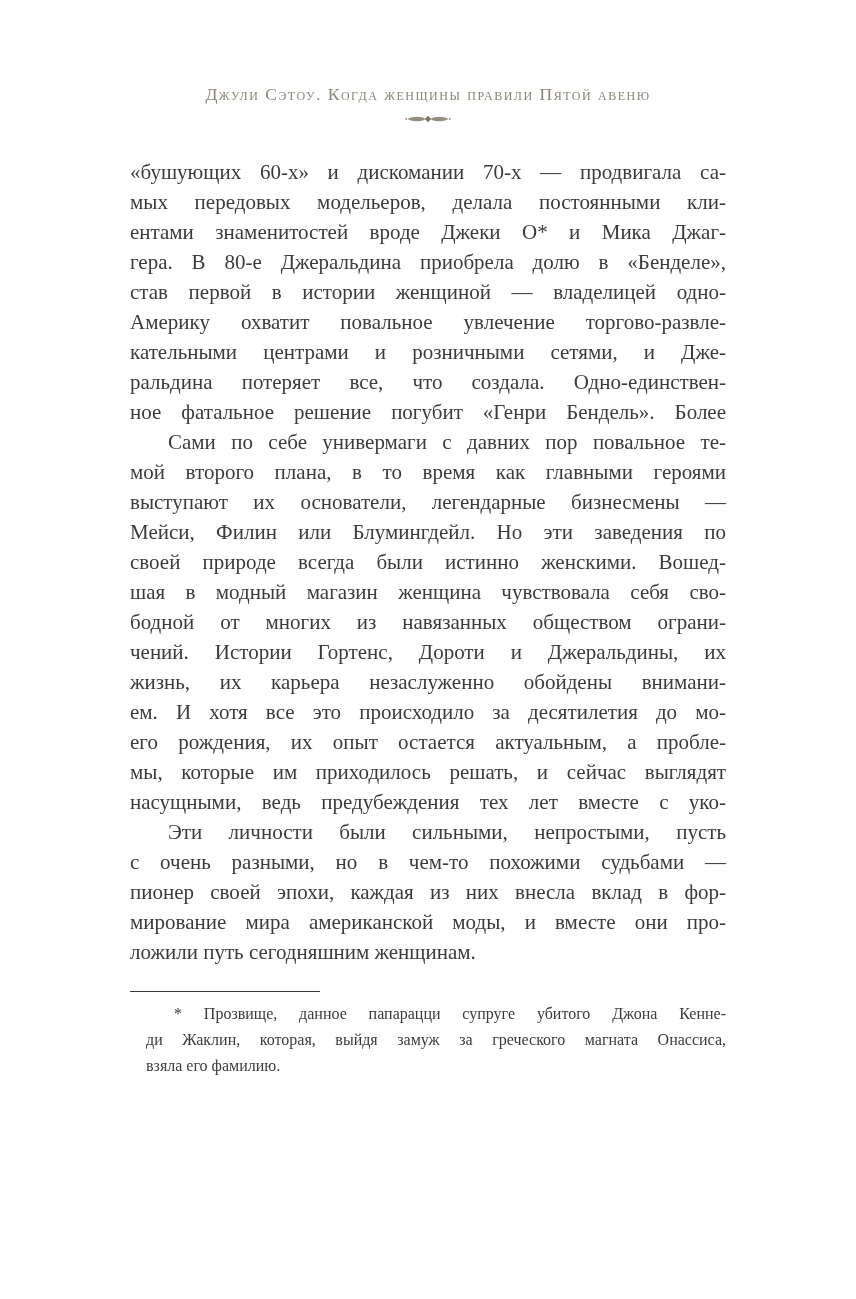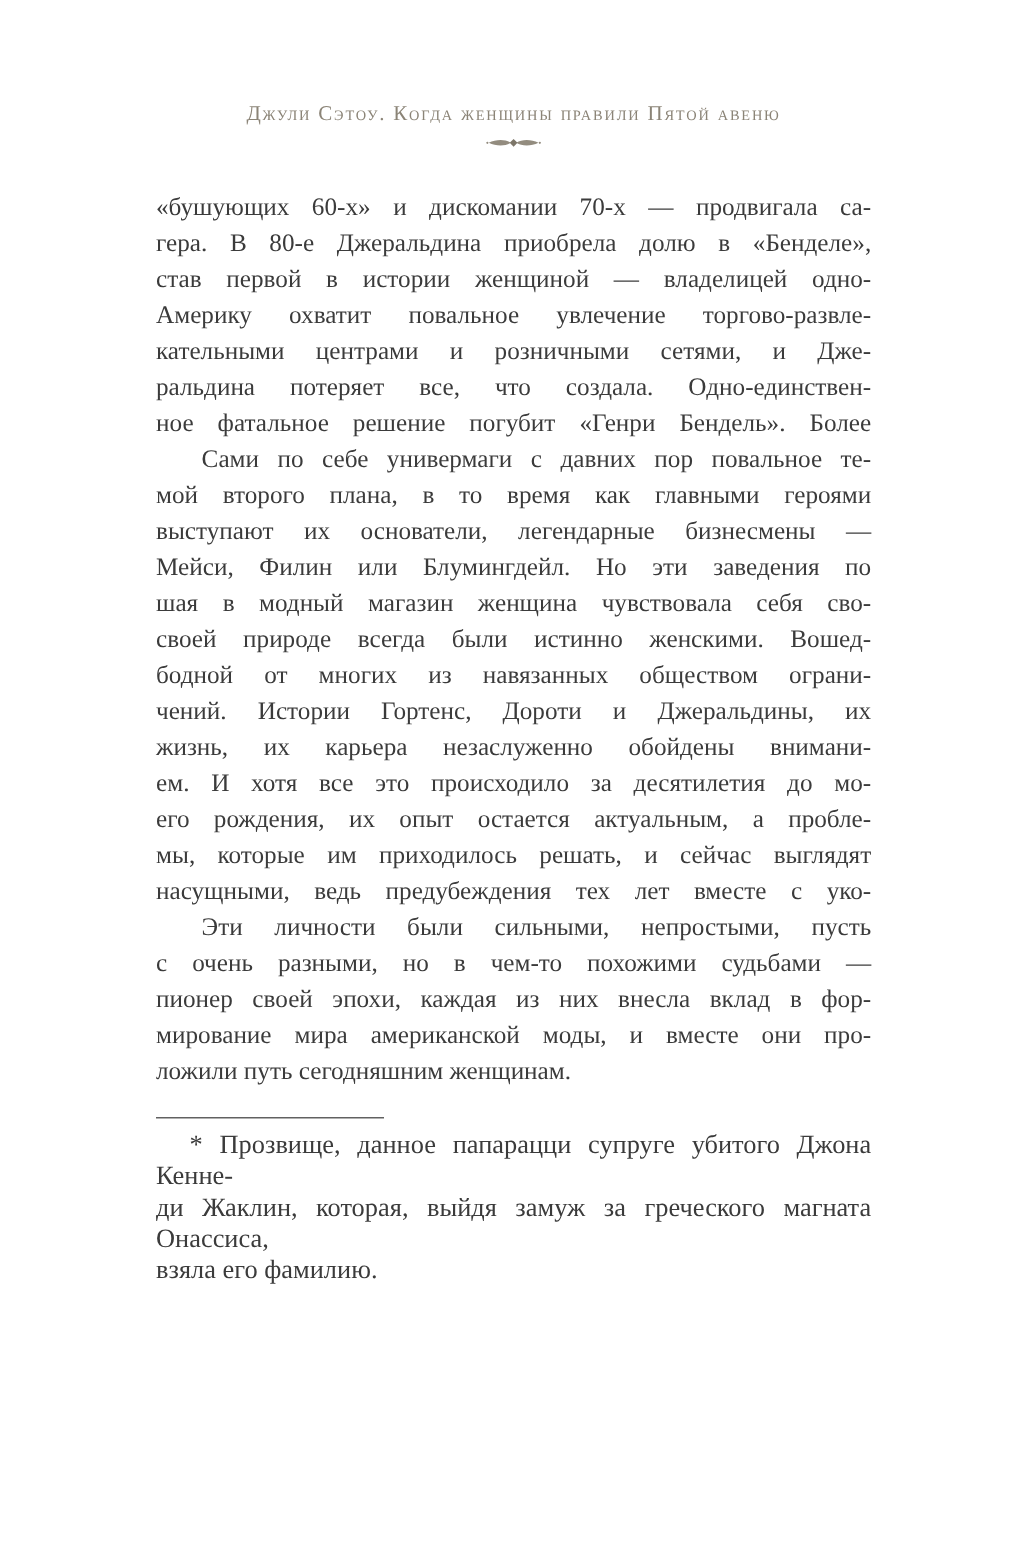"мых передовых модельеров, делала" div.line { html: none -> <div>мых передовых модельеров, делала постоянными кли-</div> }
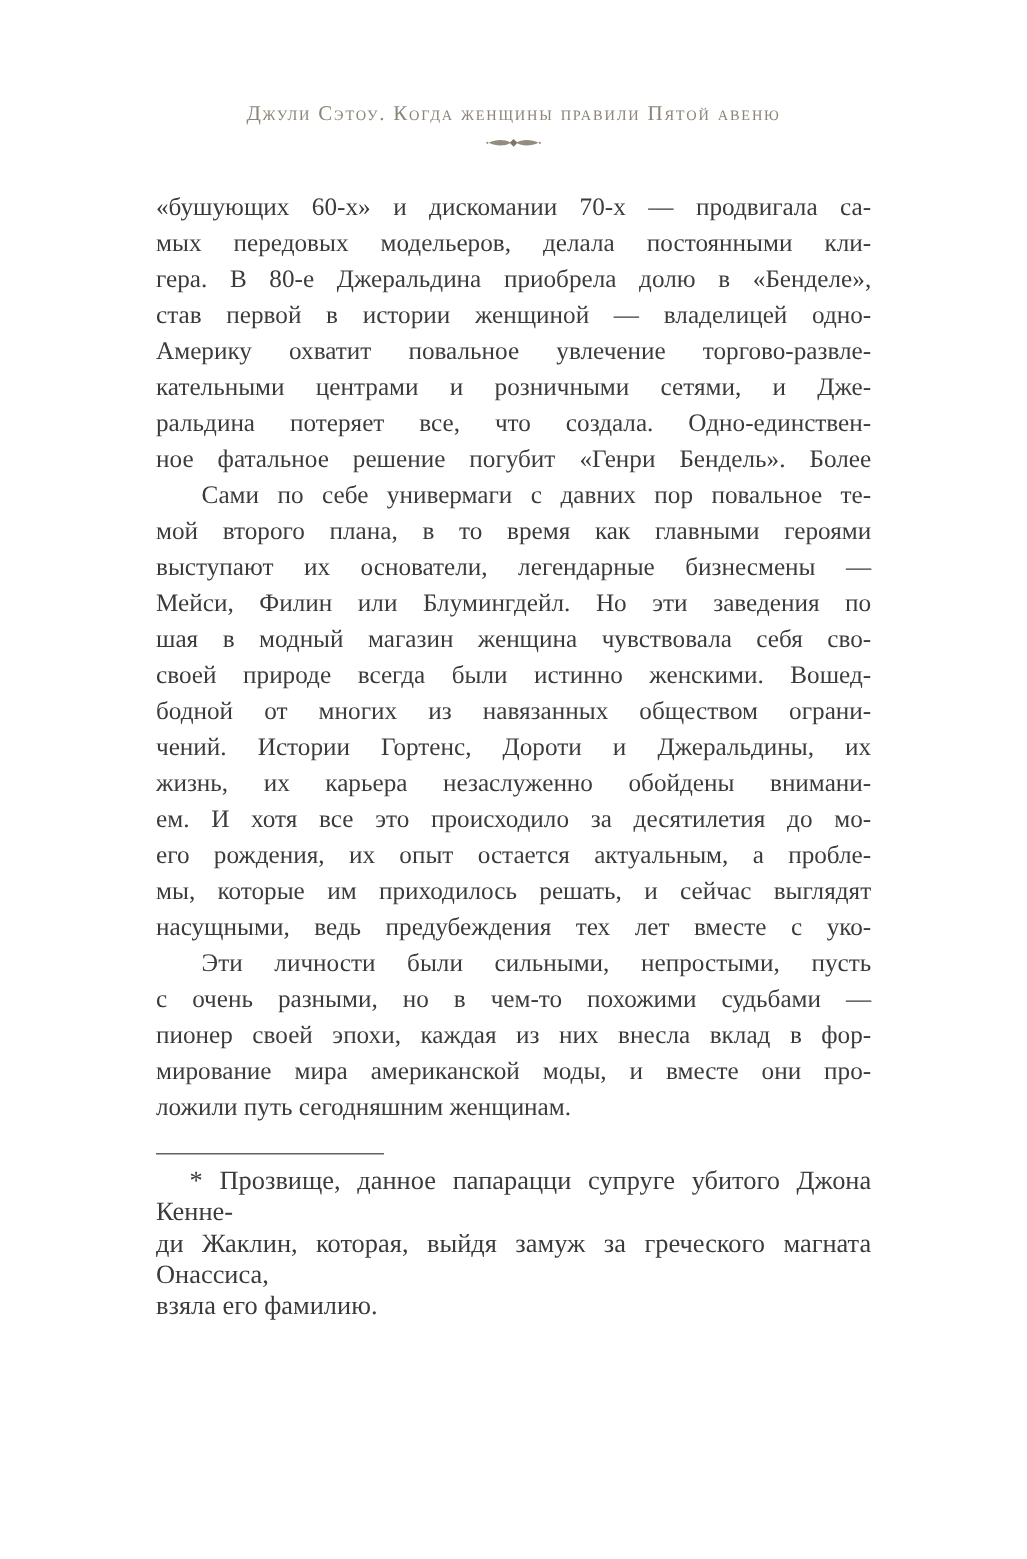"ентами знаменитостей вроде Джеки О*" div.line { html: none -> <div>ентами знаменитостей вроде Джеки О* и Мика Джаг-</div> }
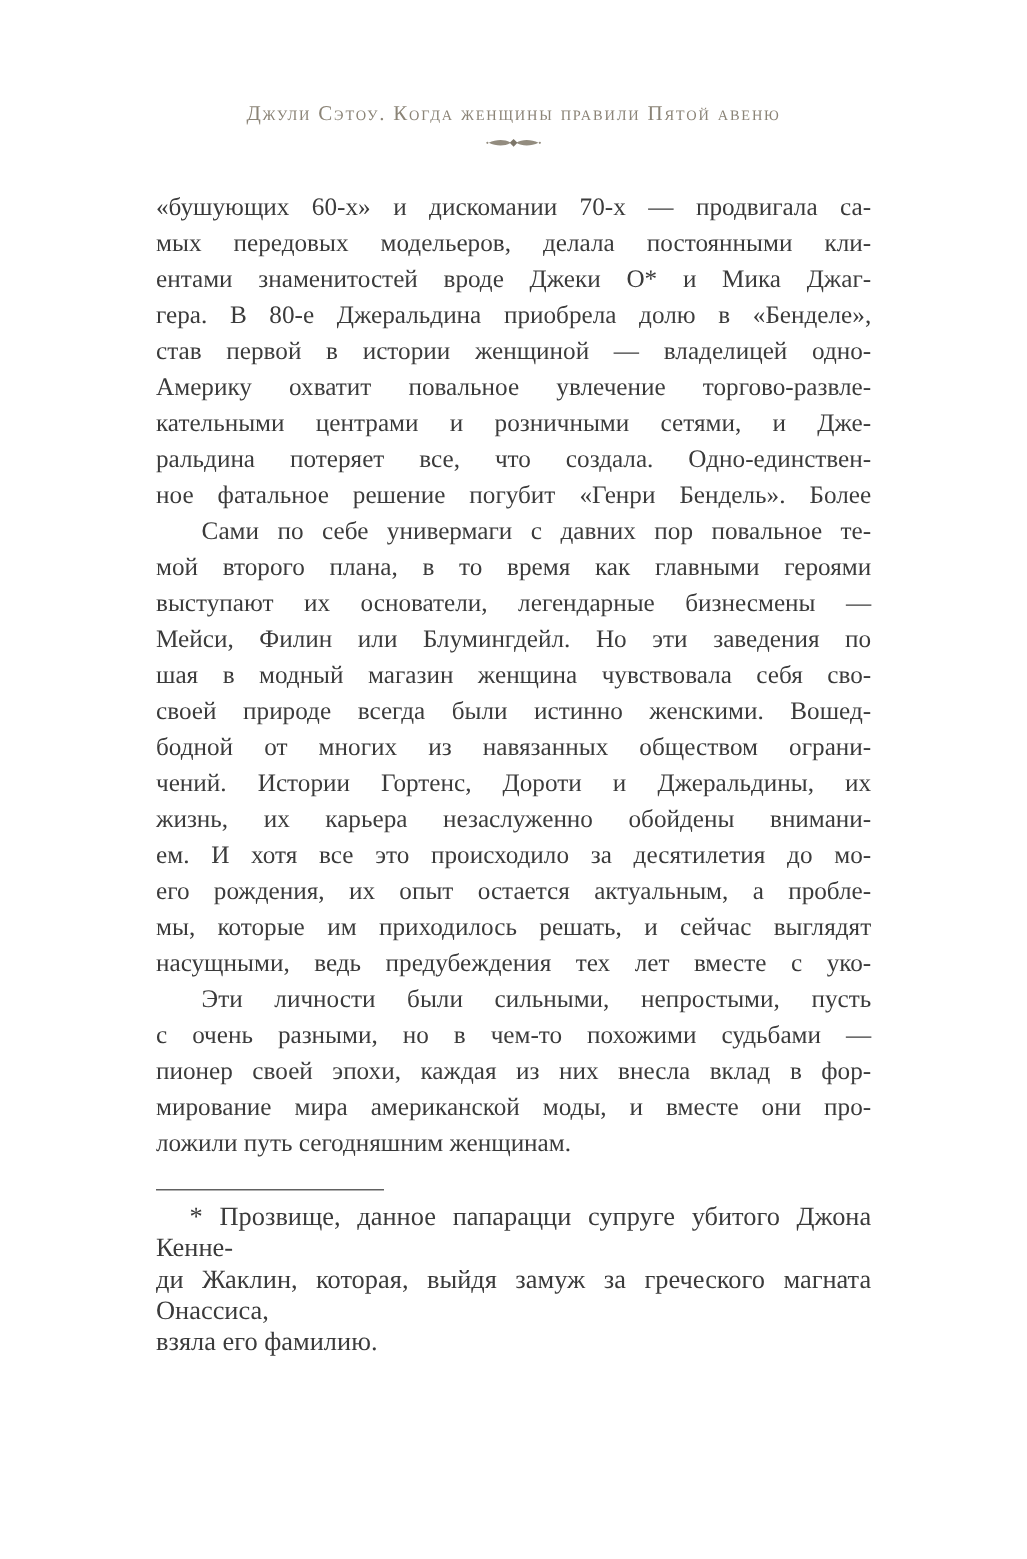"шая в модный магазин женщина" div.line { order: before "своей природе всегда были истинно" -> after "своей природе всегда были истинно" }
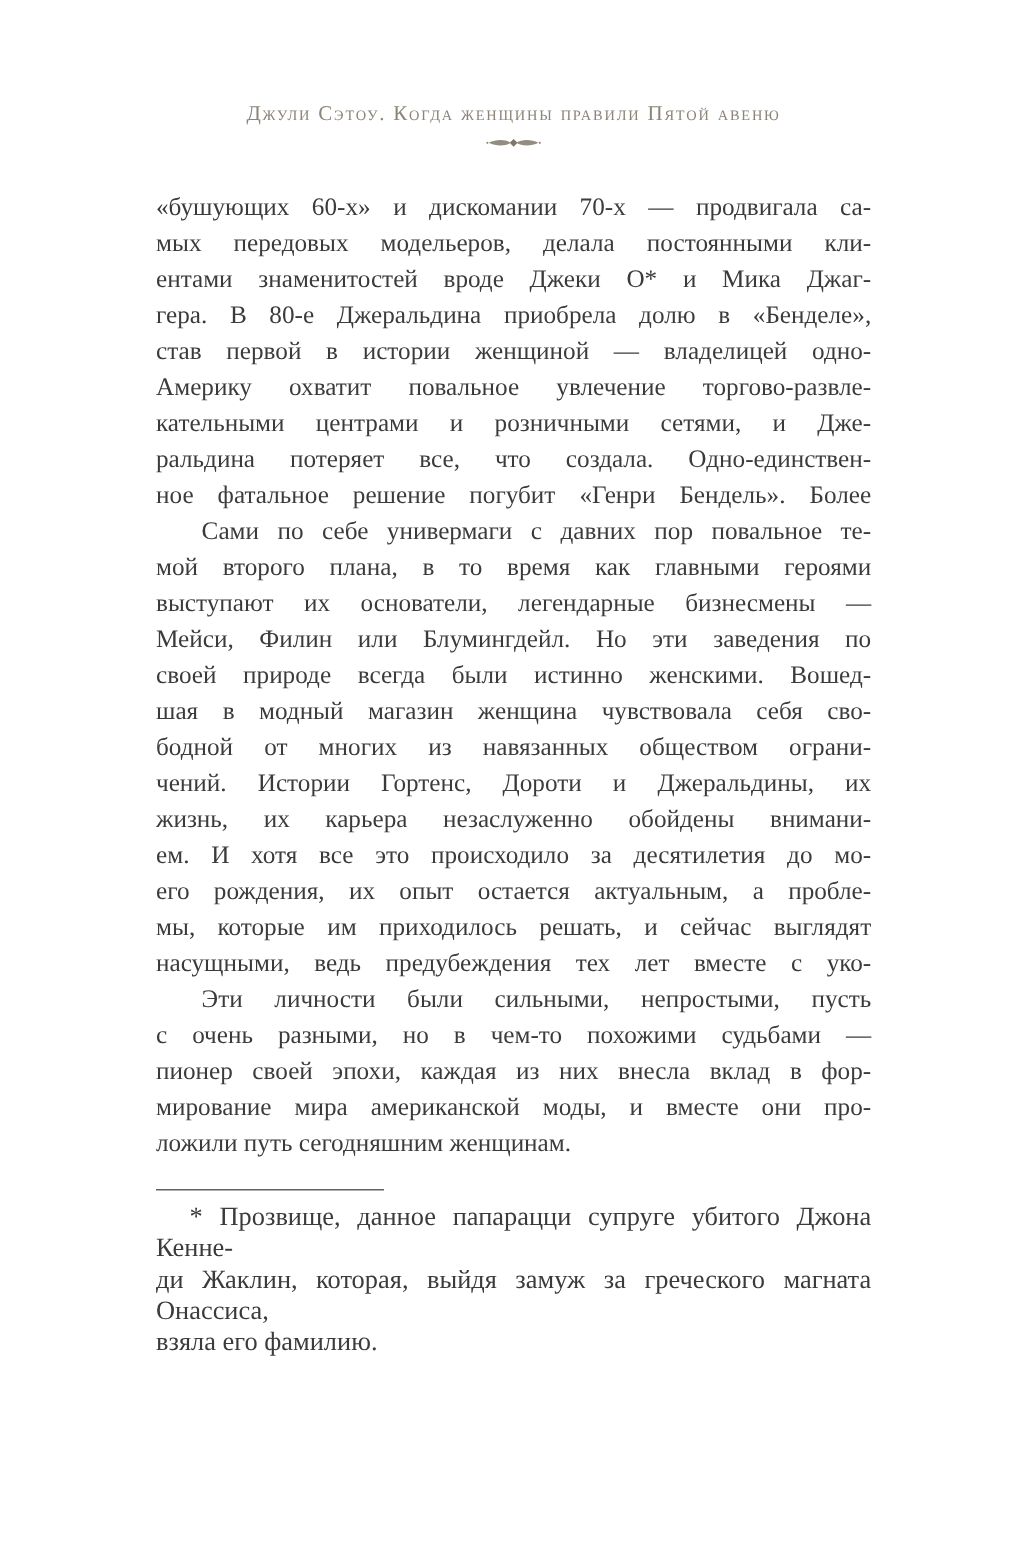"* Прозвище, данное папарацци супруге" .footnote { font-size: 22px -> 16px; margin-left: none -> 16px }
